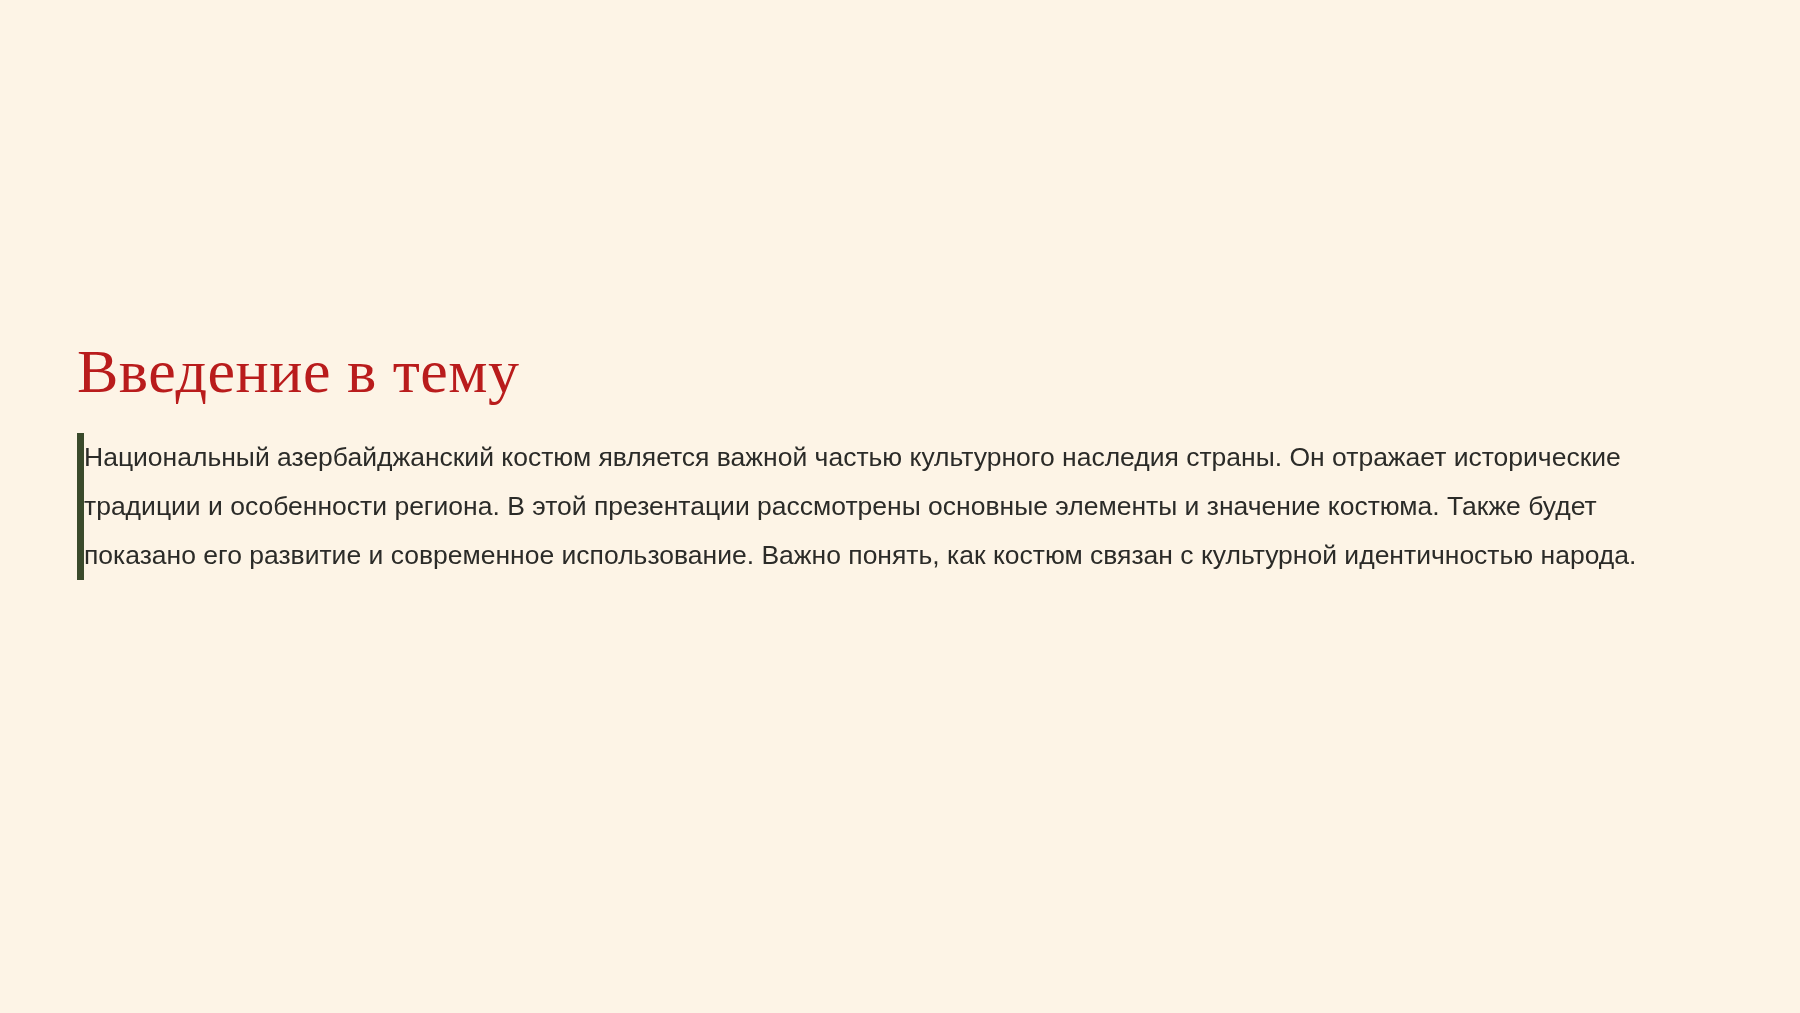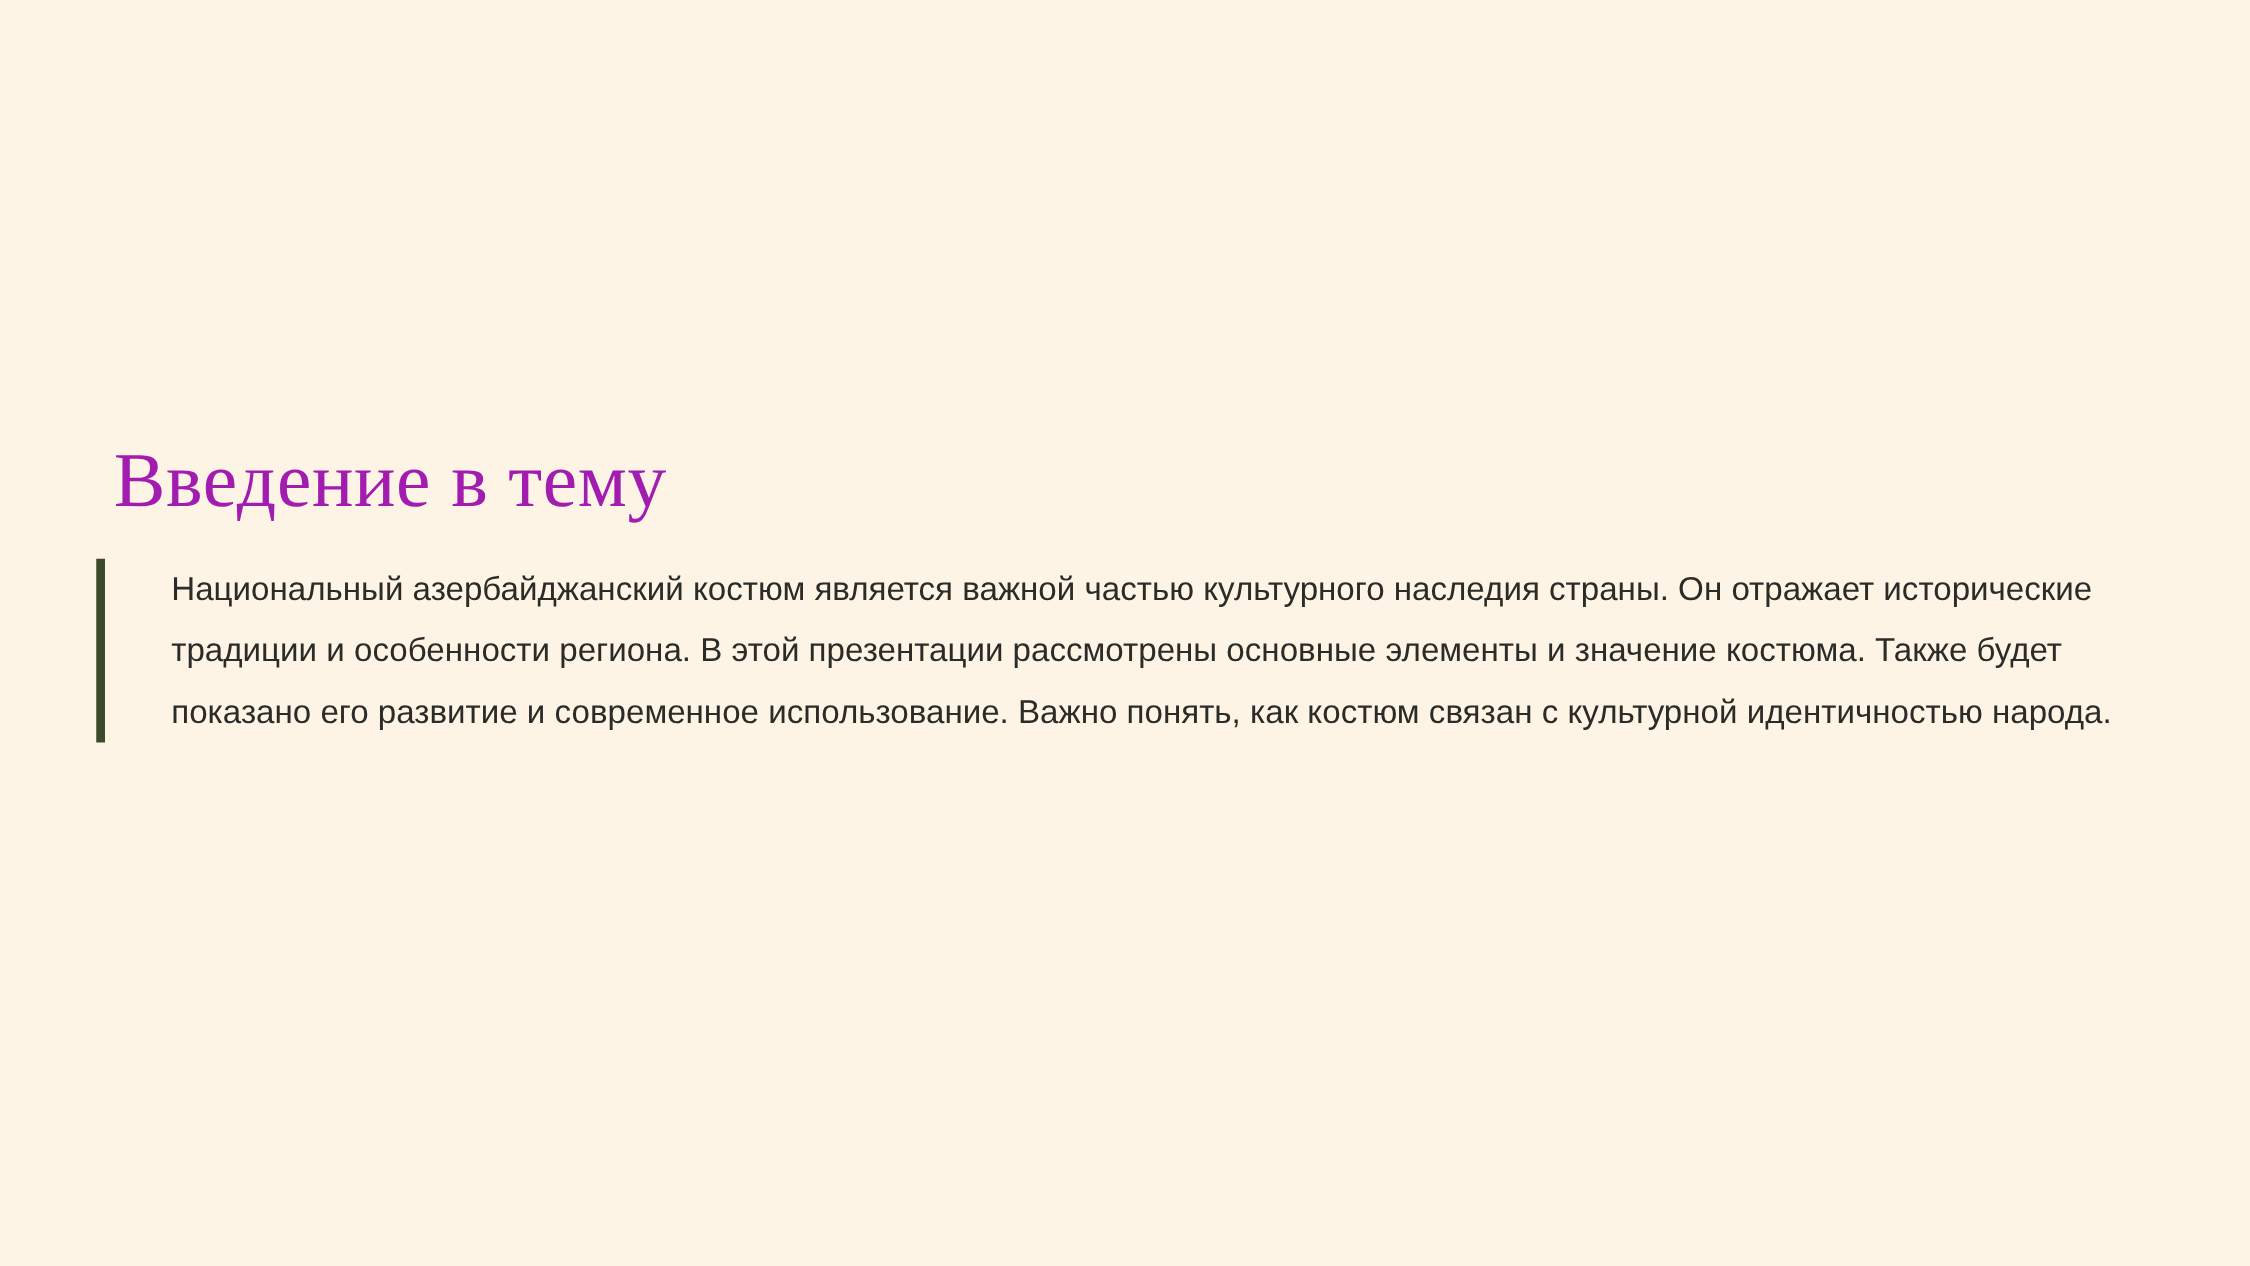"Введение в тему" .slide-title { color: #a21caf -> #b91c1c; margin: 14px -> 0 }
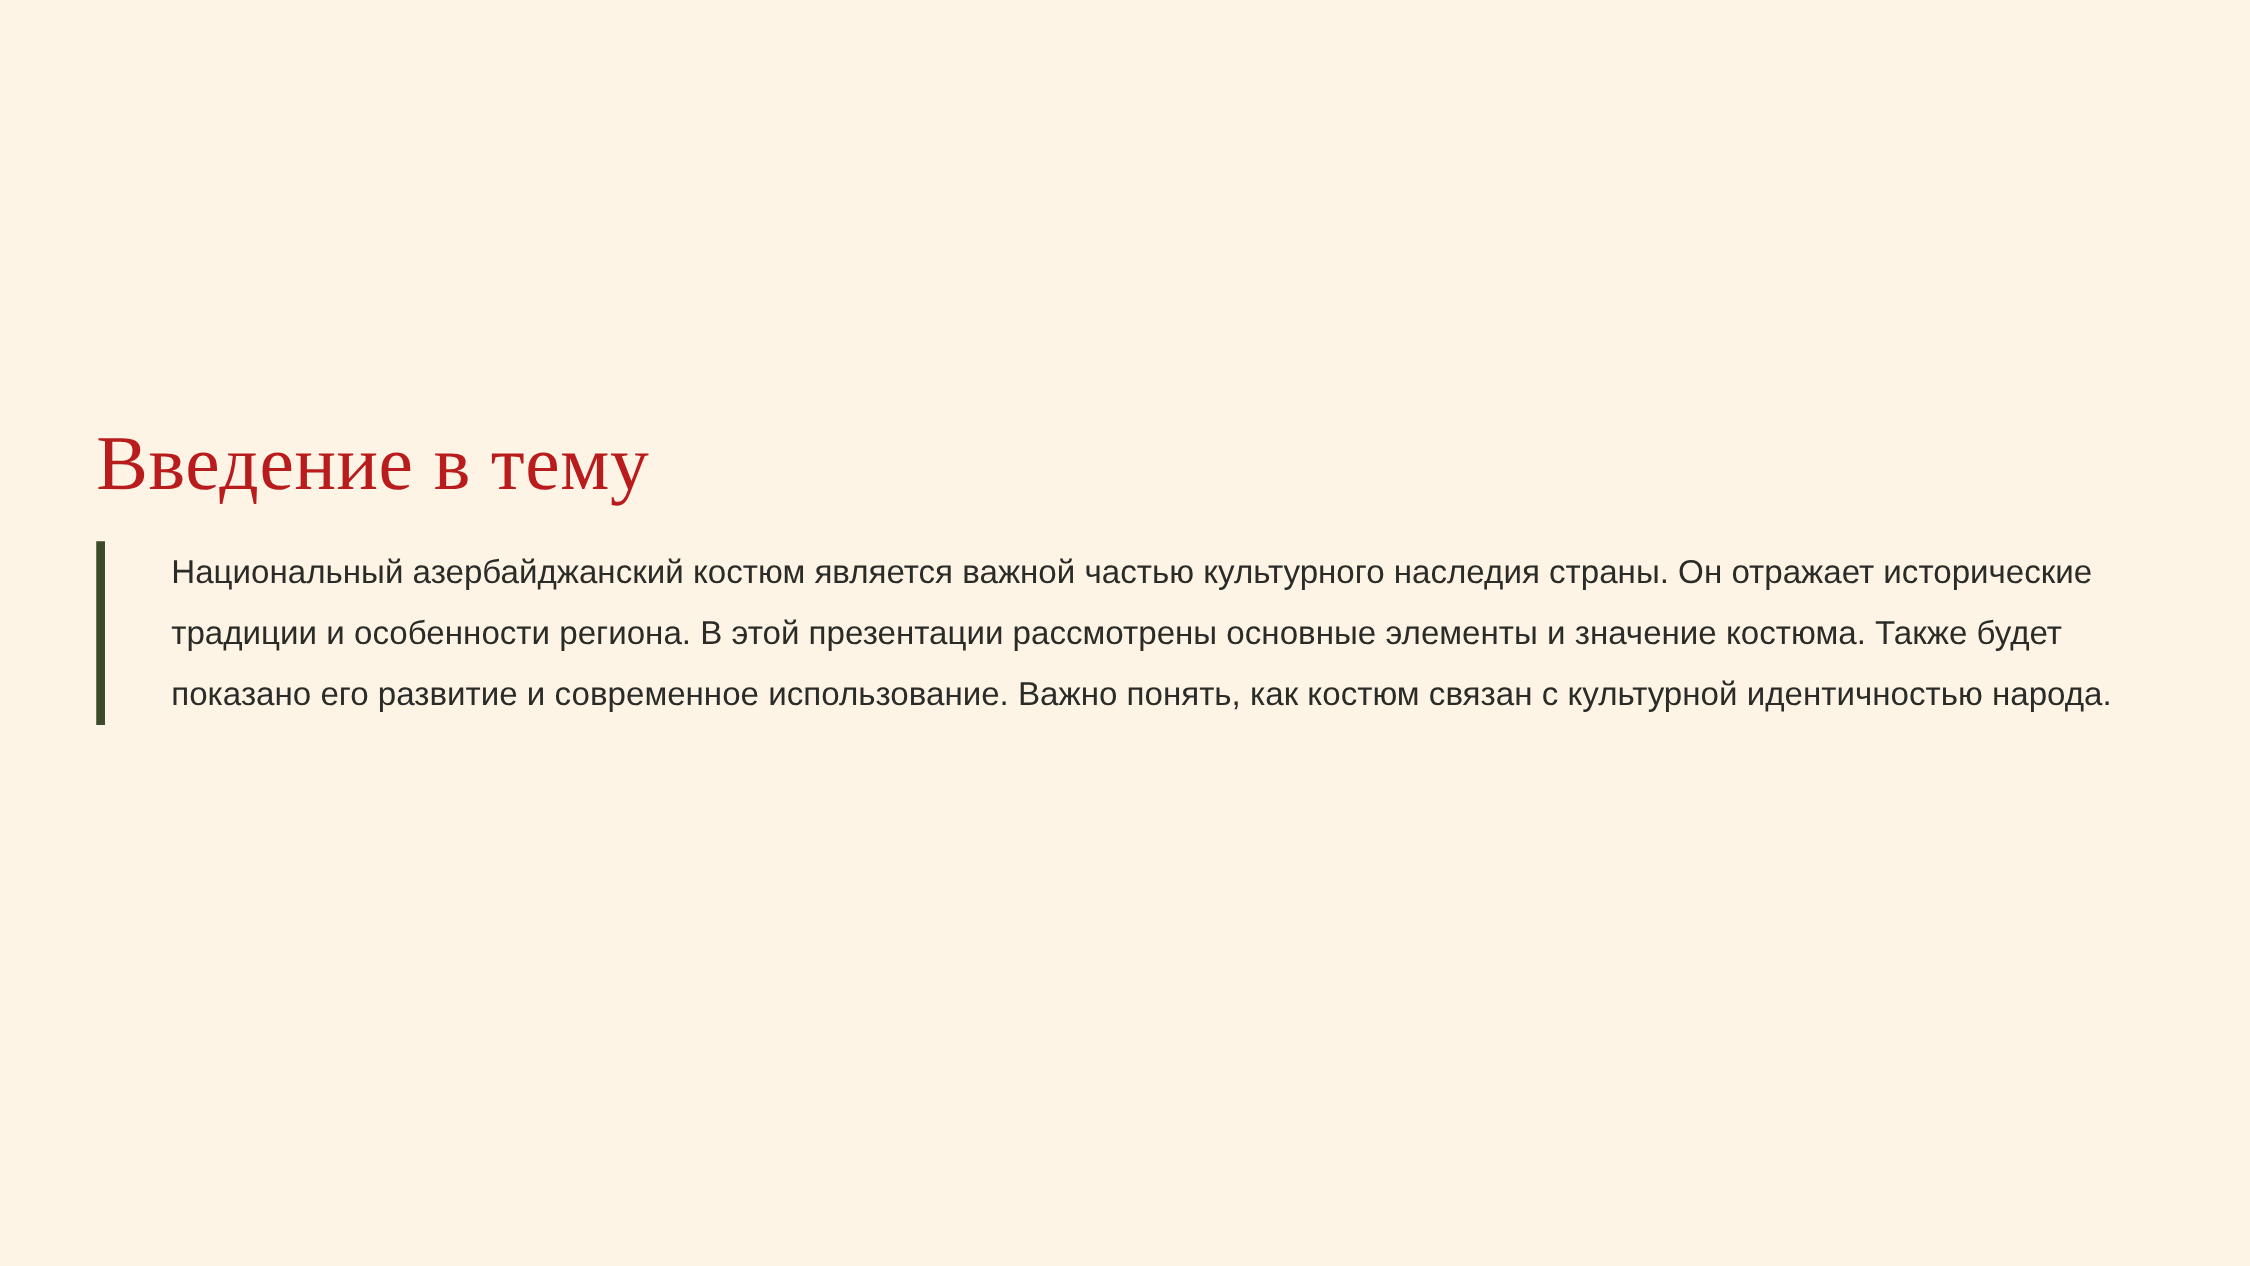"Национальный азербайджанский костюм" .body-block { padding-left: 53px -> none }
